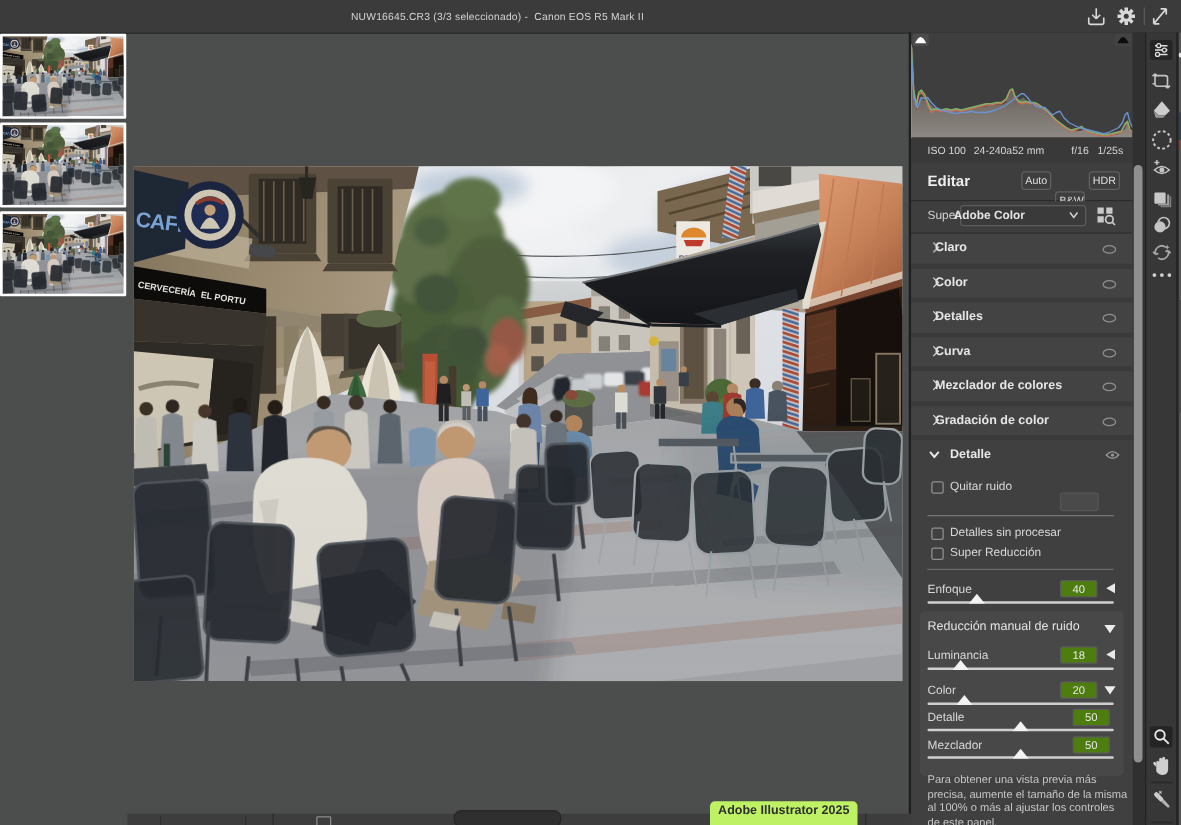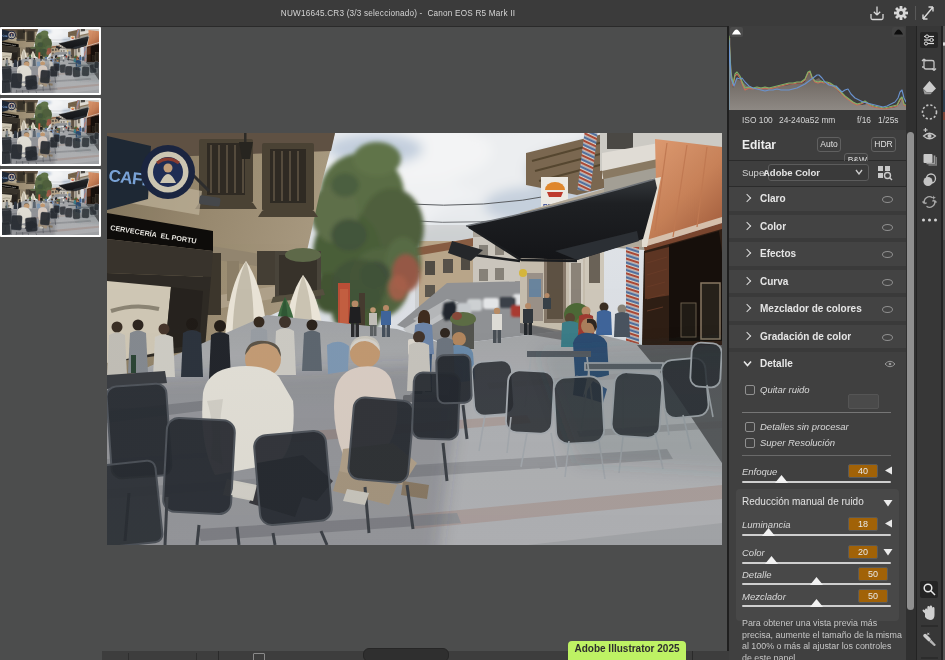"Claro" .sec { padding-left: 31px -> 19px }
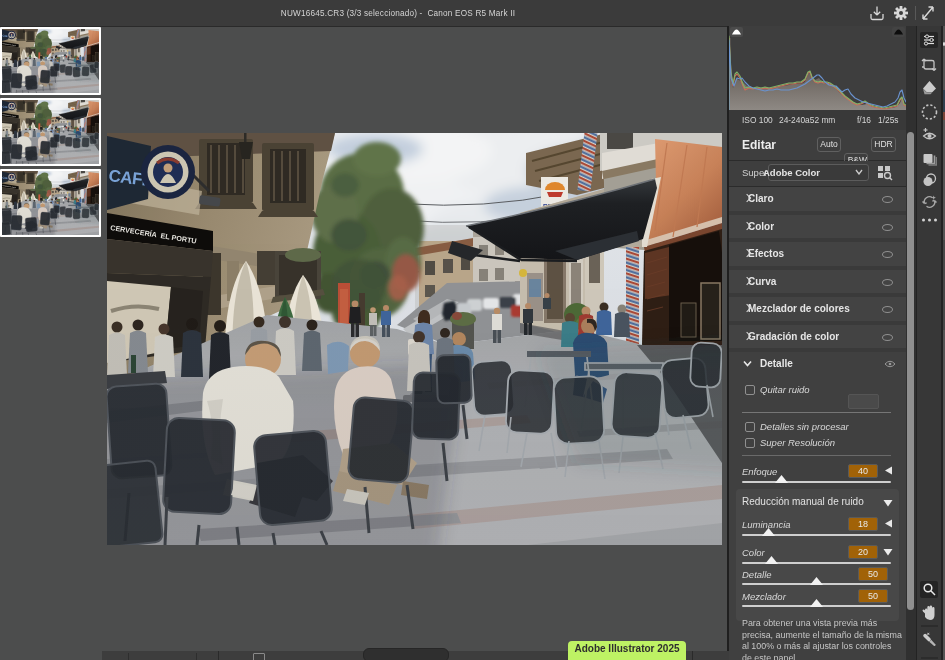"Efectos" div.abs { text: Efectos -> Detalles }
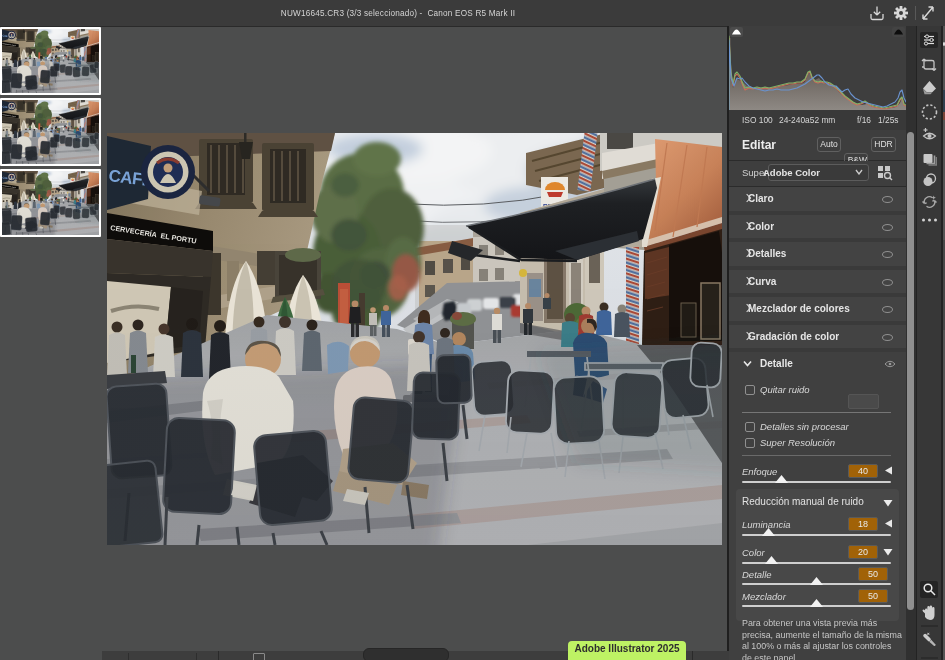"Quitar ruido" .lbl { font-style: italic -> none }
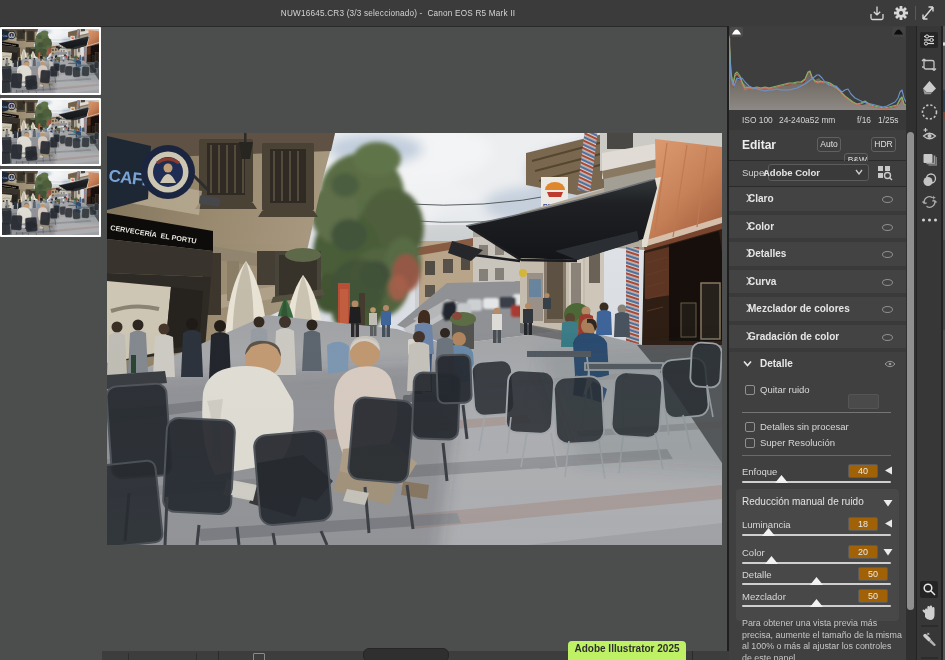"Super Resolución" span.lbl { text: Resolución -> Reducción }
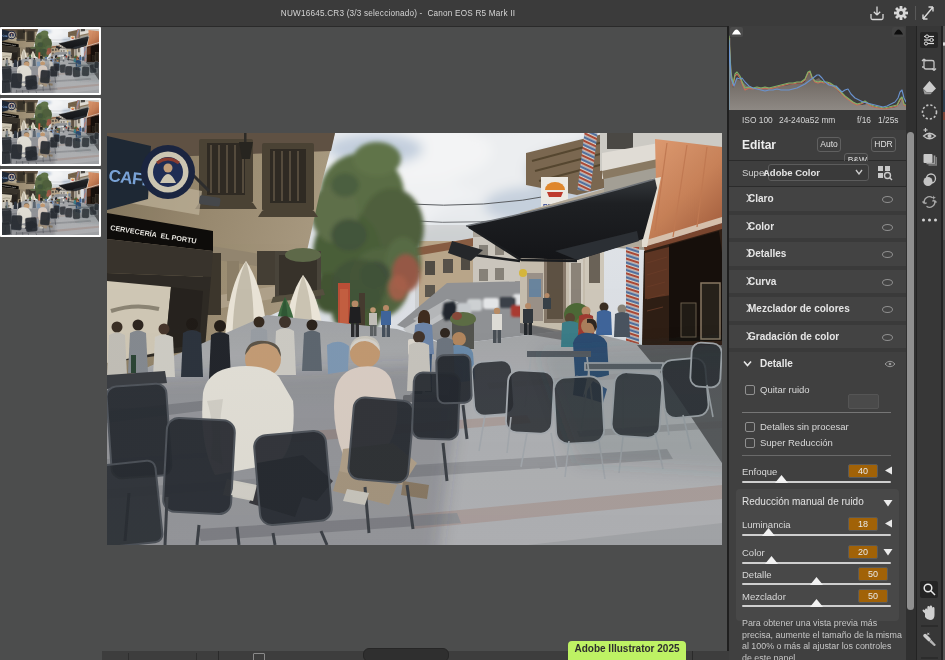"40" .valbox { background: #a16207 -> #4d7c0f }
